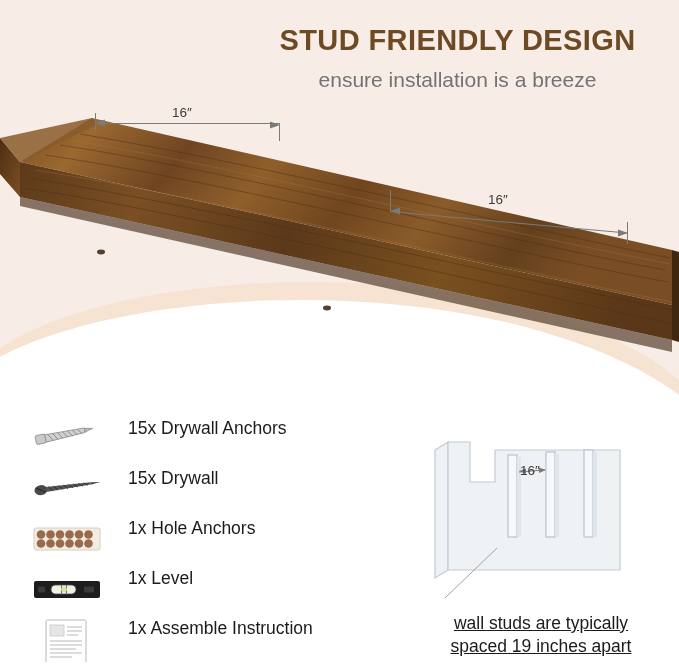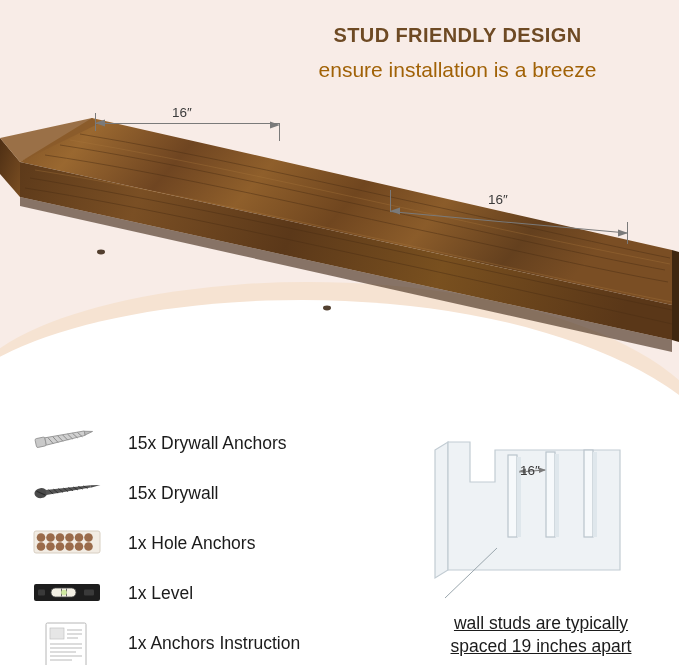"STUD FRIENDLY DESIGN" .headline .h1 { font-size: 20px -> 29px }
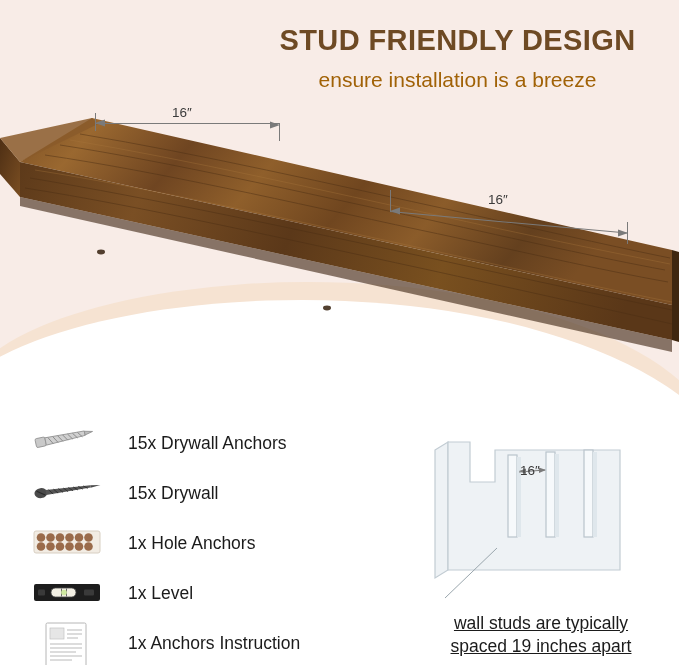"ensure installation is a breeze" .headline .h2 { color: #a16207 -> #737373 }
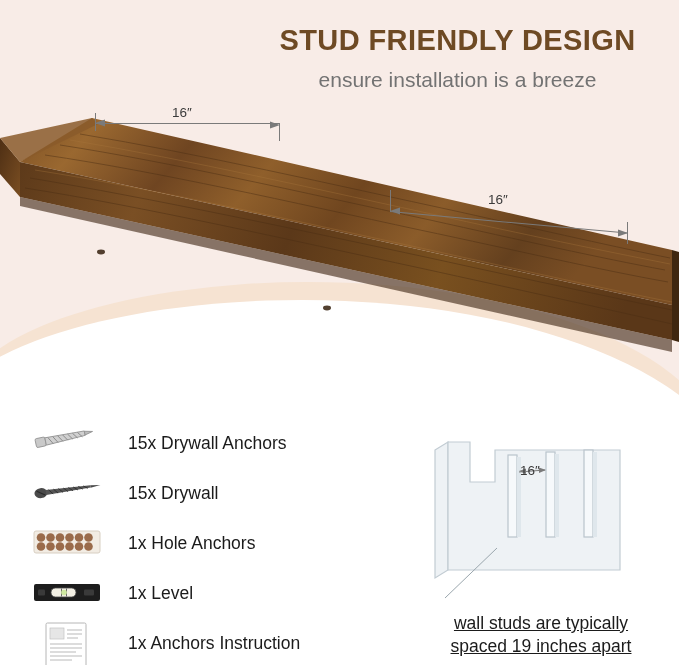"15x Drywall Anchors" .part-row { align-items: center -> none }
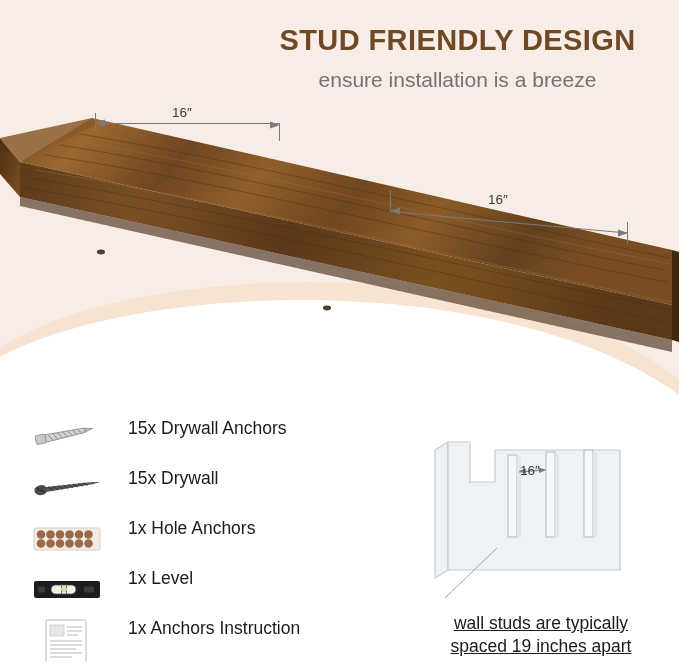"1x Anchors Instruction" div.part-label { text: Anchors -> Assemble }
